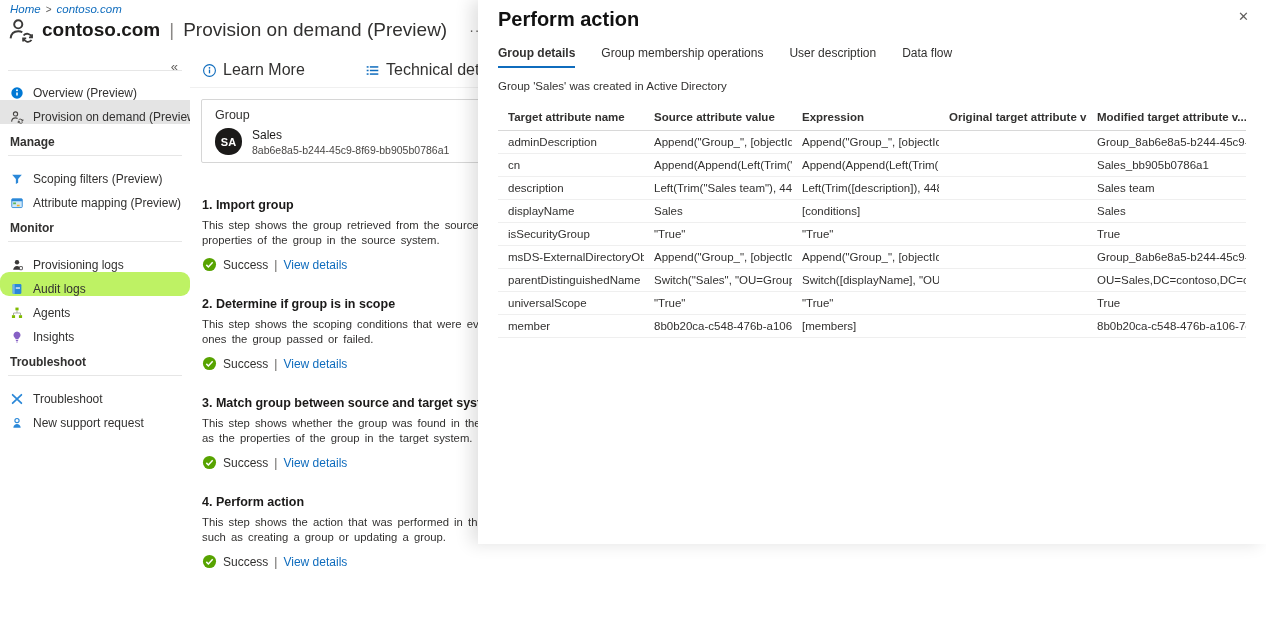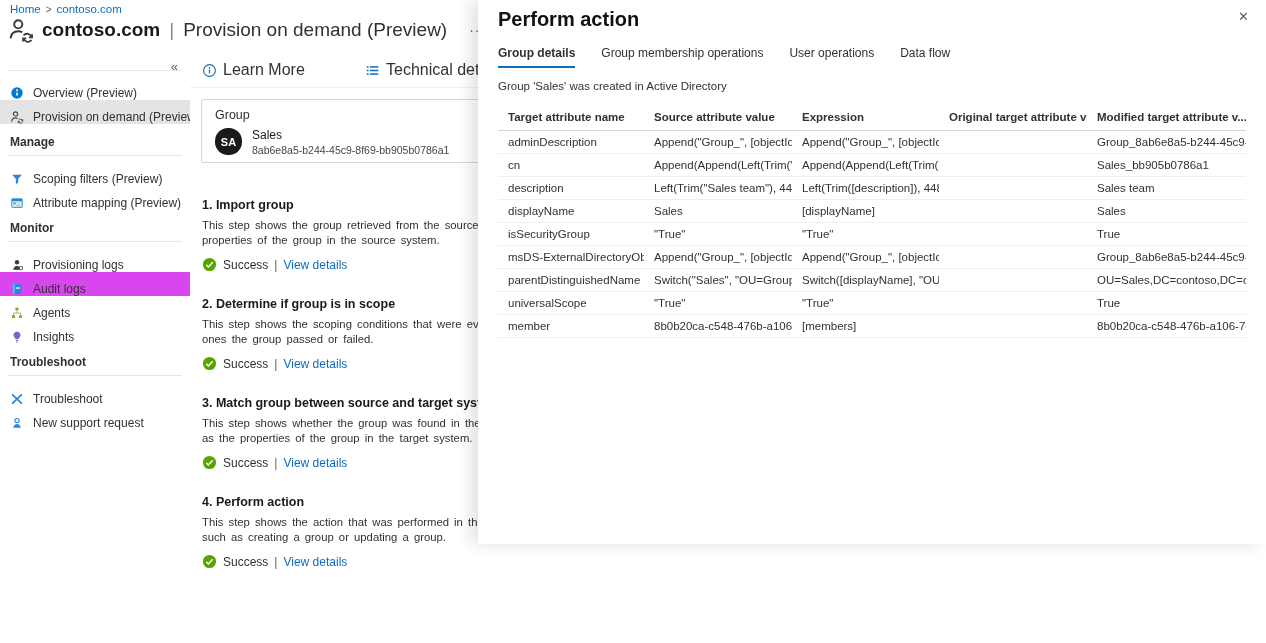"Home" a { font-style: none -> italic }
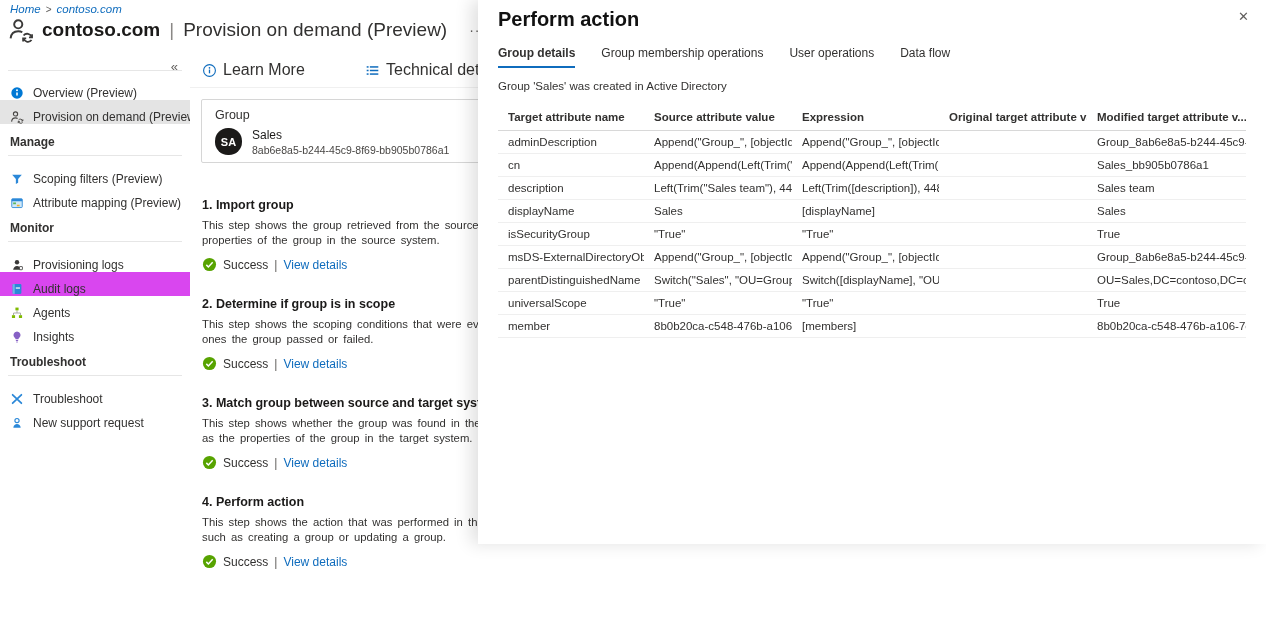"User operations" div.tab { text: operations -> description }
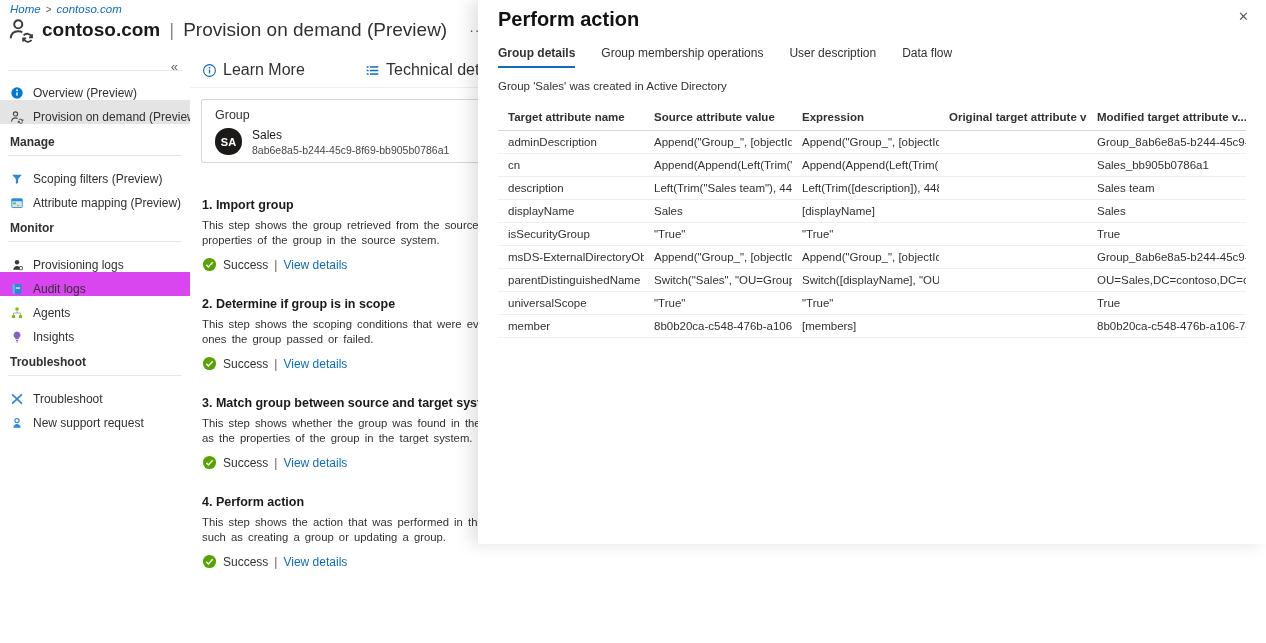"[displayName]" td { text: displayName -> conditions }
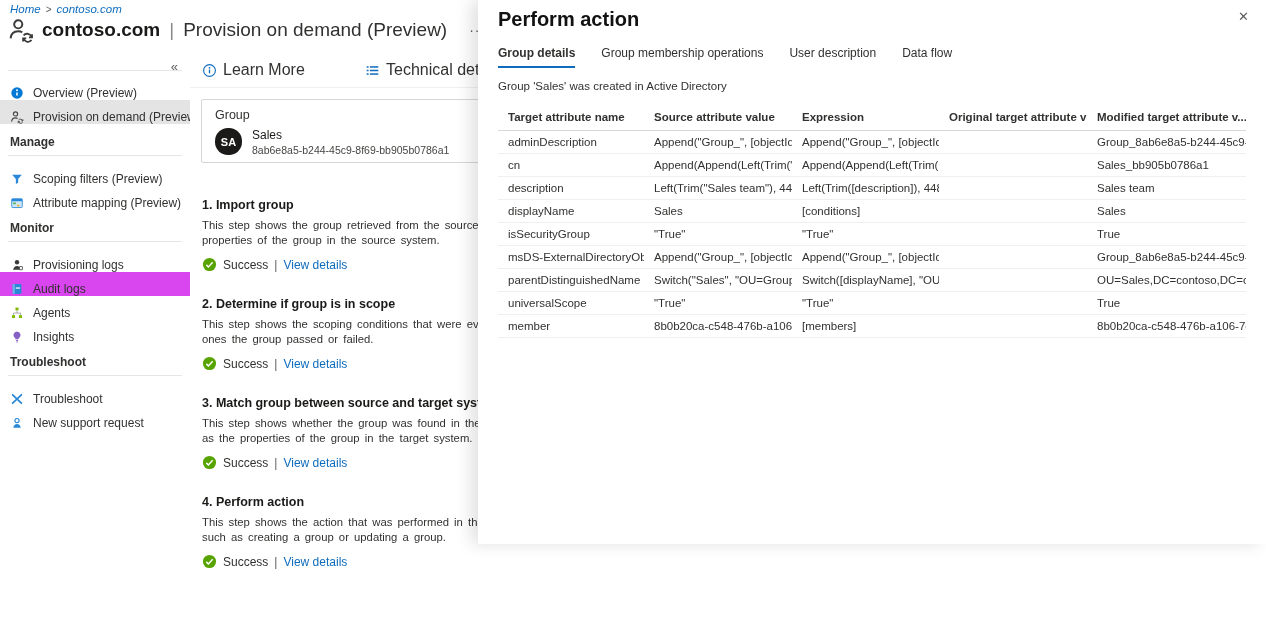"Audit logs" .side-item.highlighted { background: #d946ef -> #bef264; border-radius: none -> 9px }
